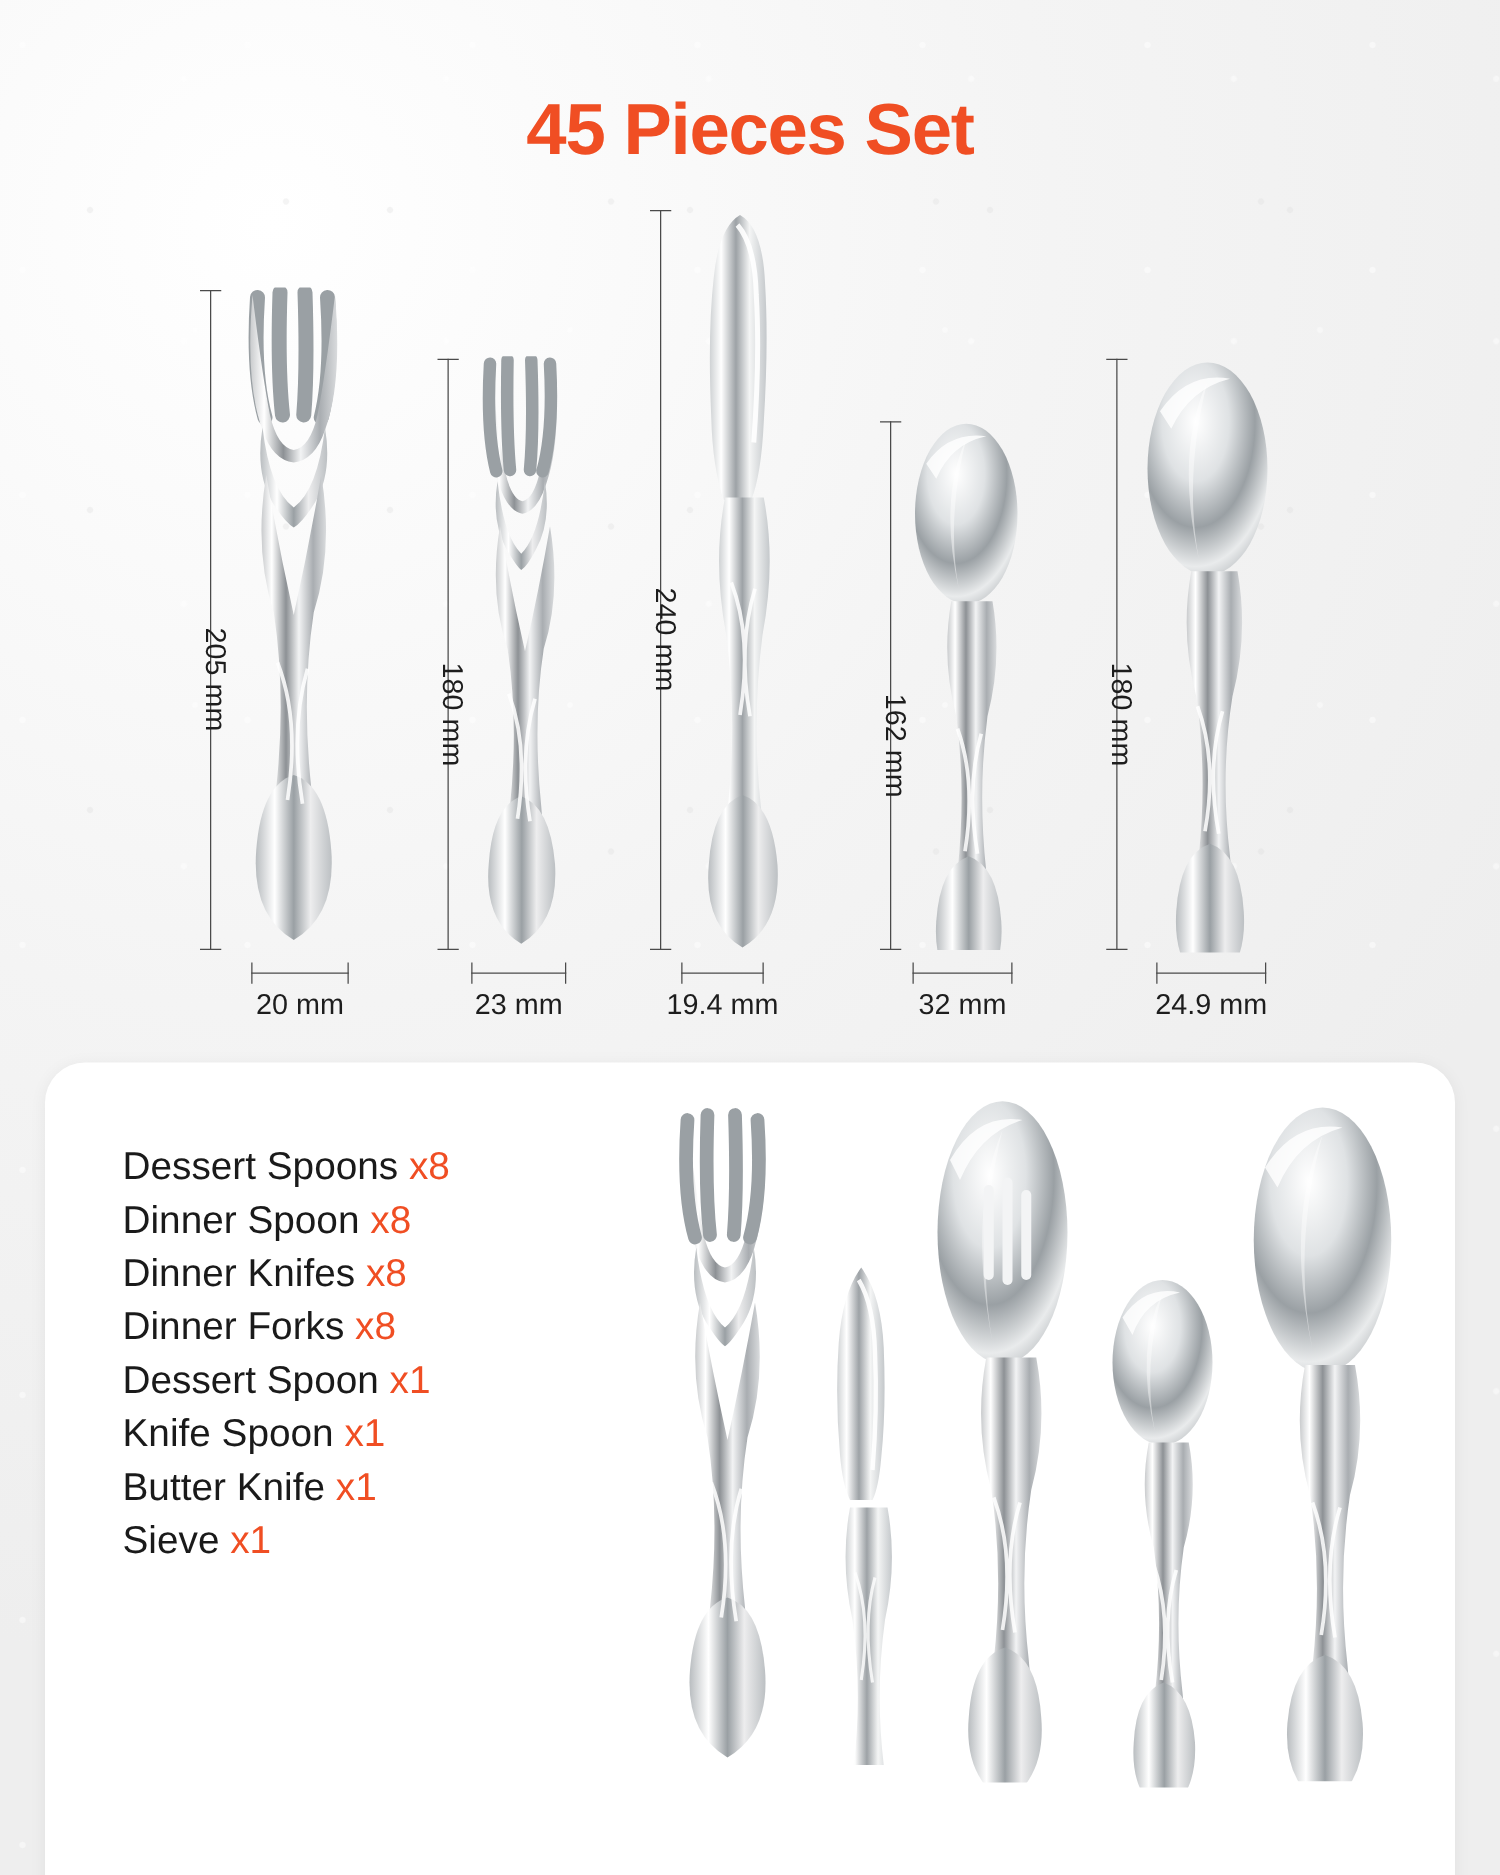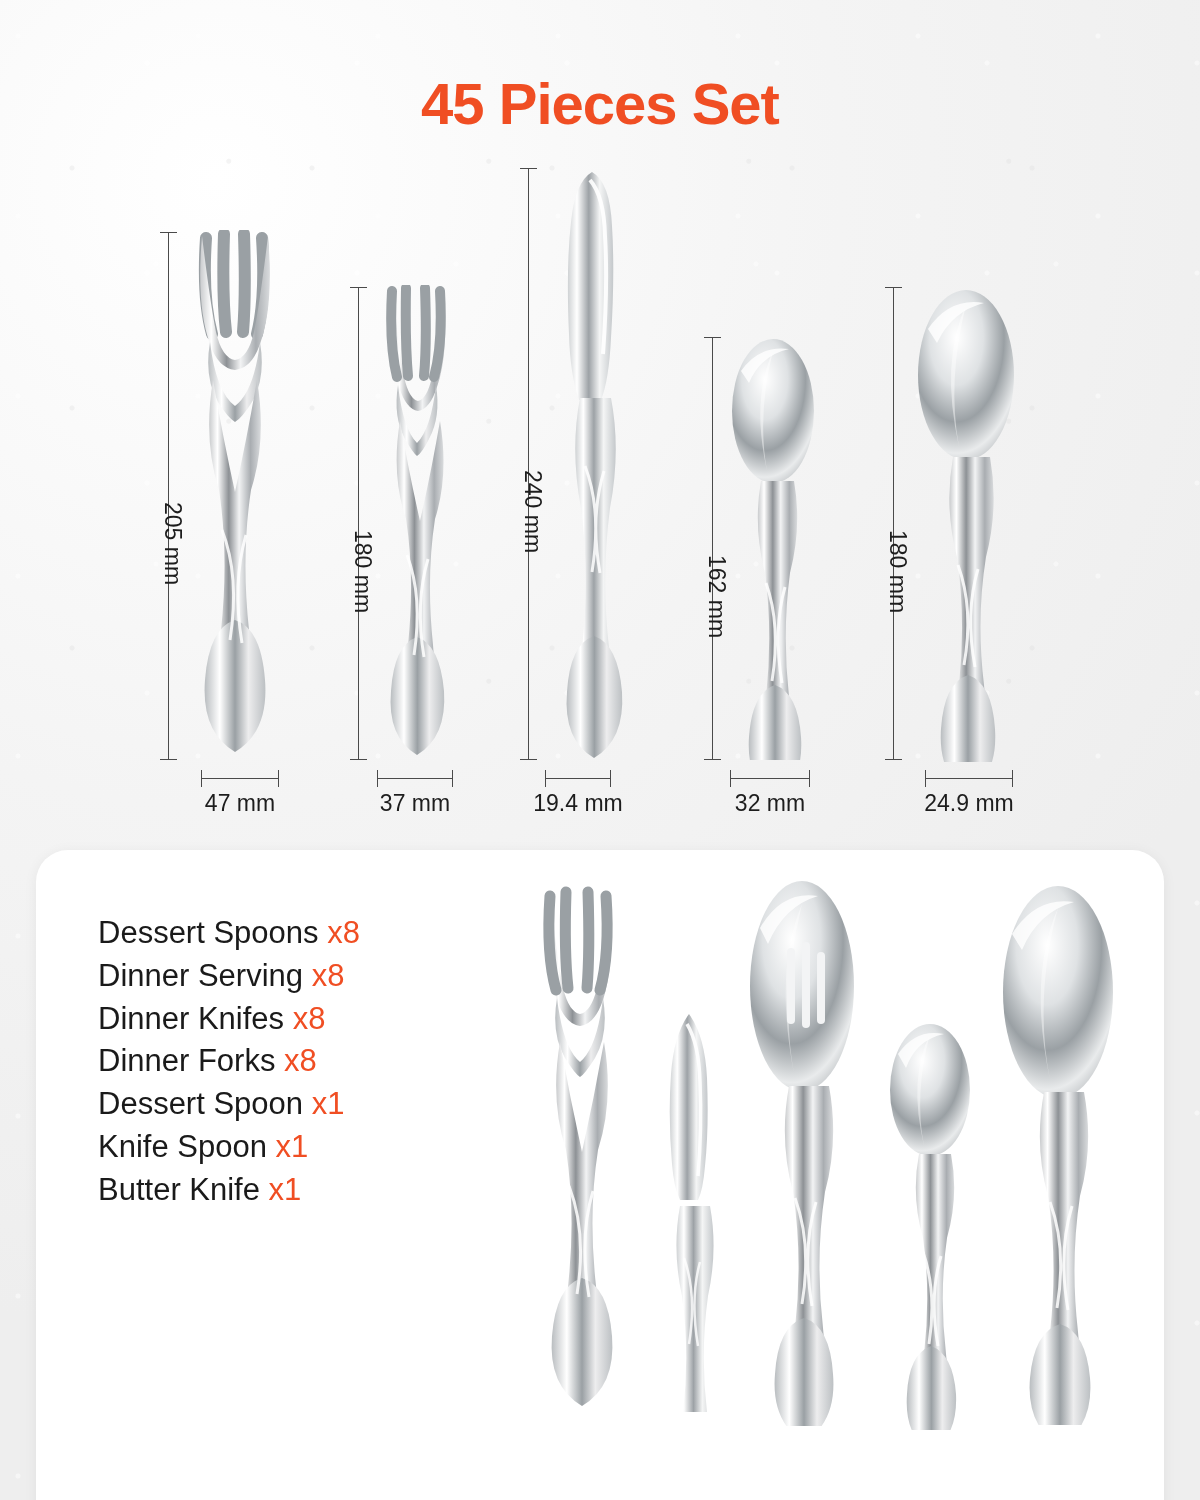"47 mm" div.hlabel { text: 47 -> 20 }
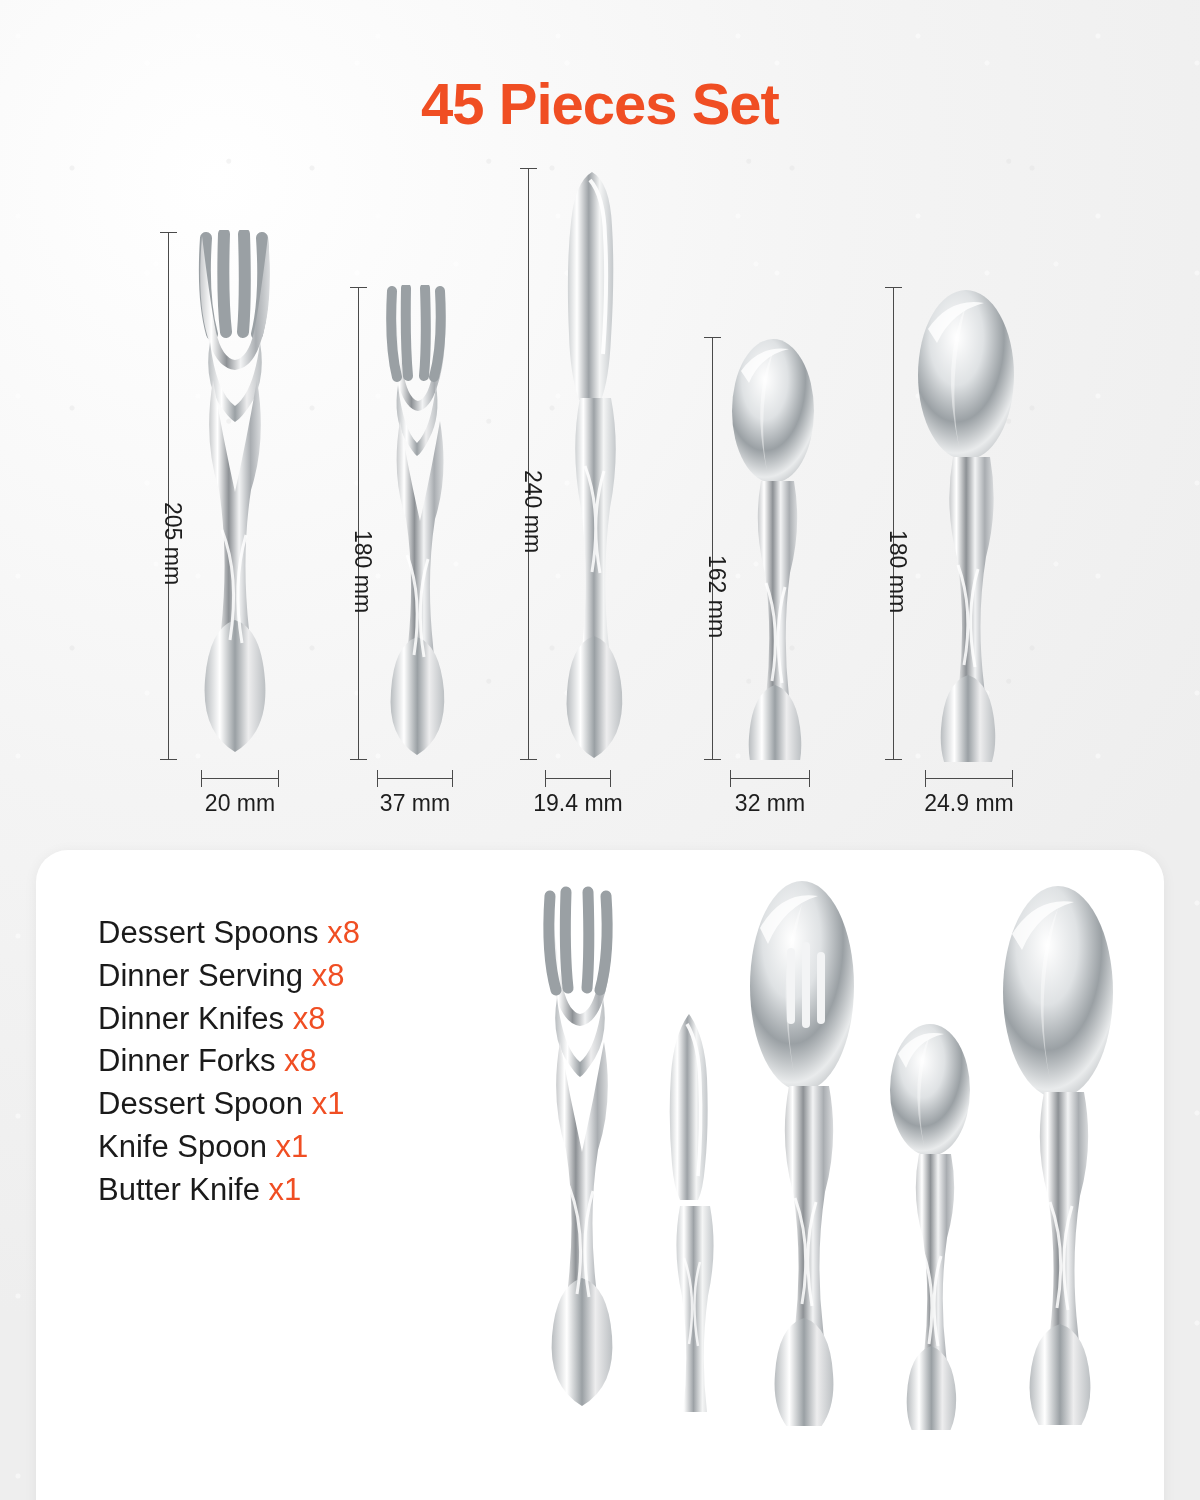"37 mm" div.hlabel { text: 37 -> 23 }
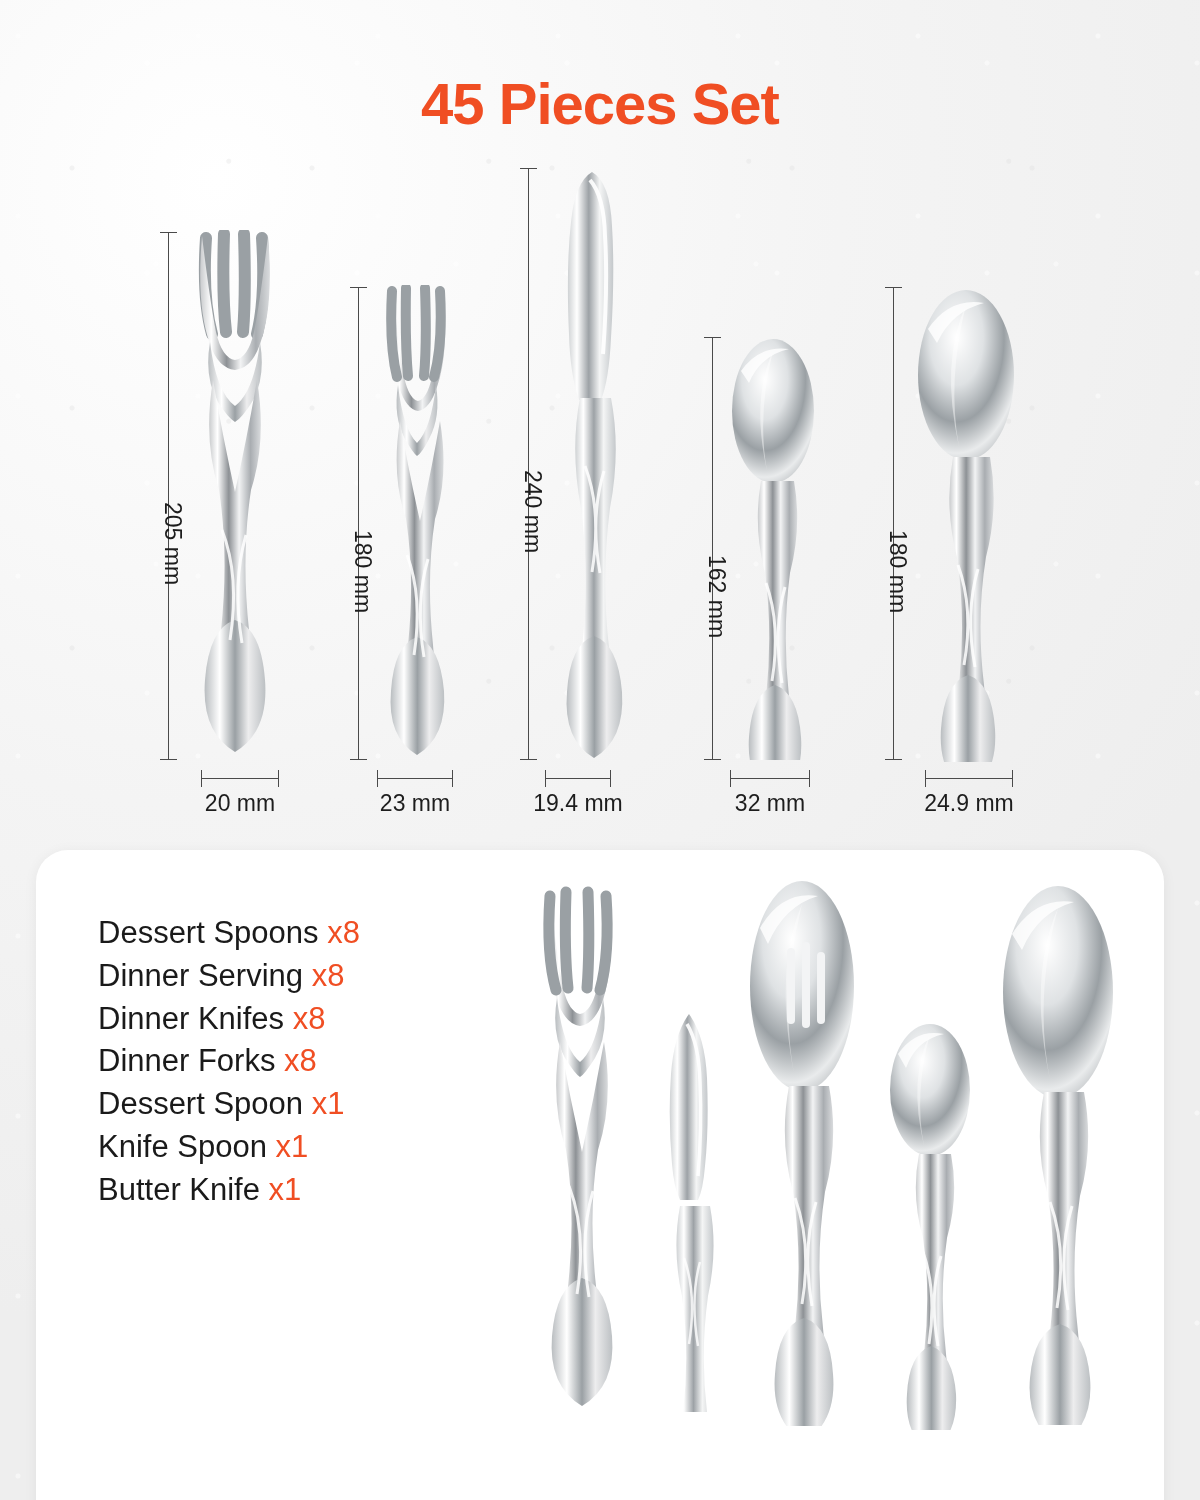"Dinner Serving" span { text: Serving -> Spoon }
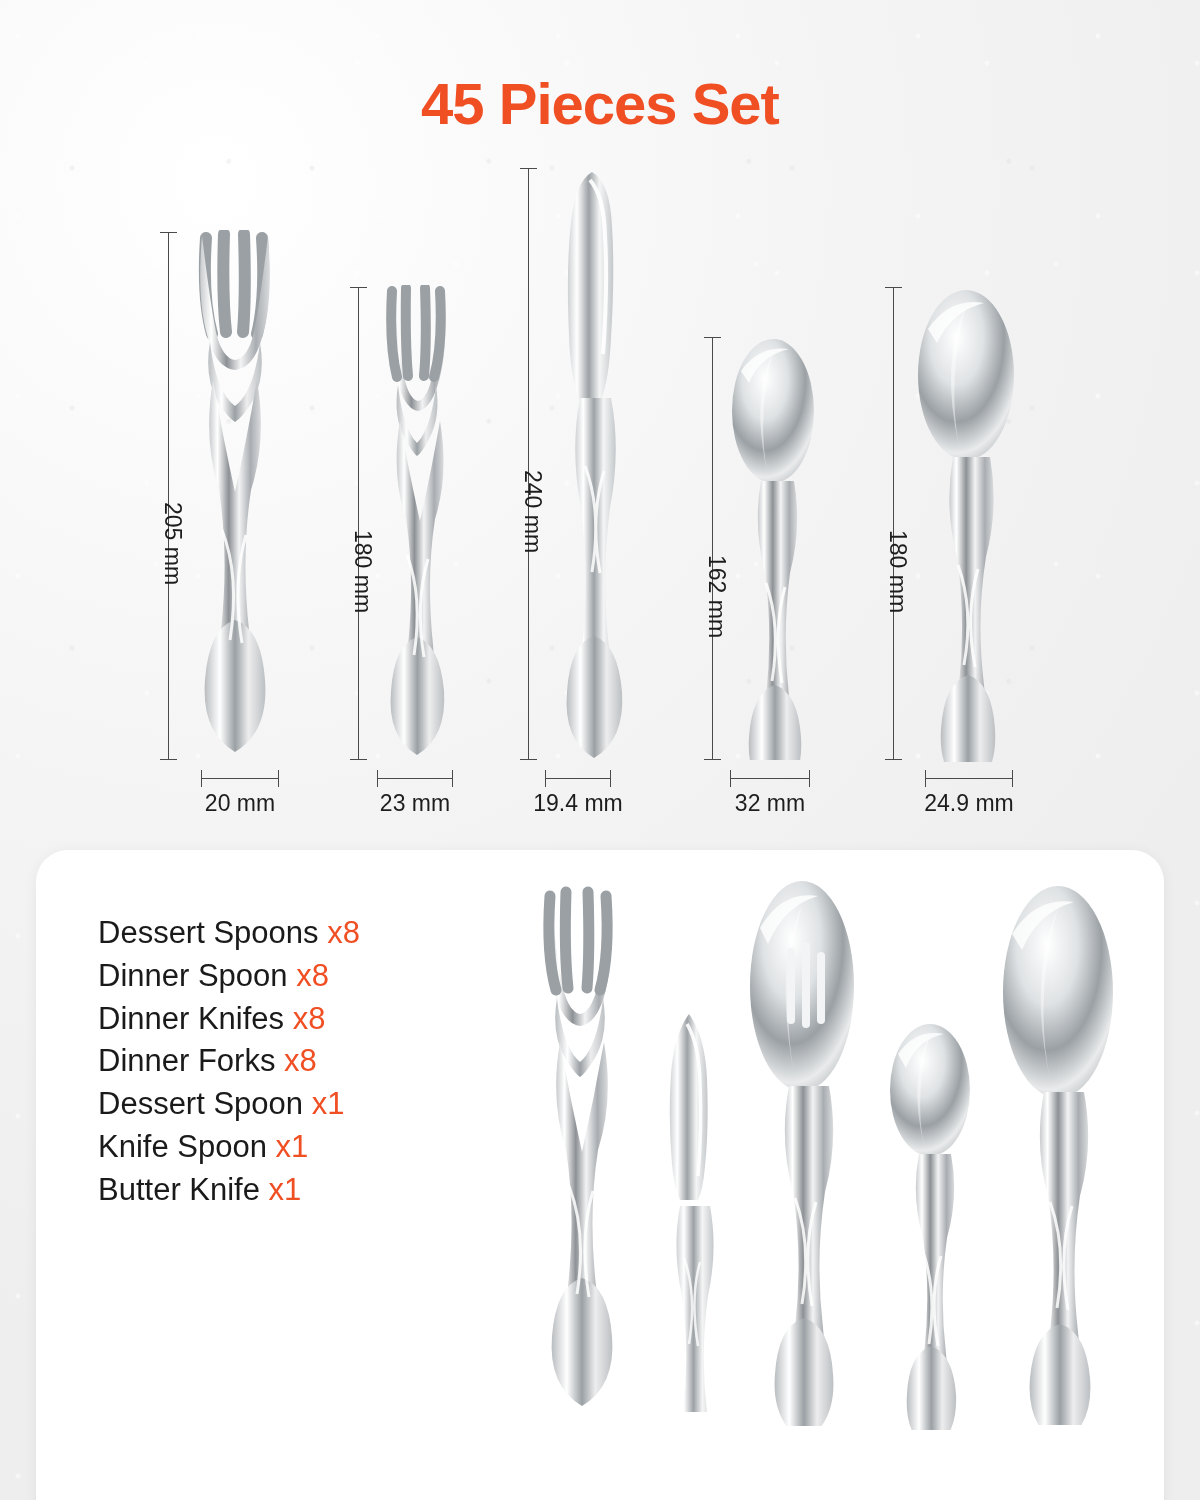"Sieve x1" div.list-item { html: none -> <div><span>Sieve</span> <span>x1</span></div> }
